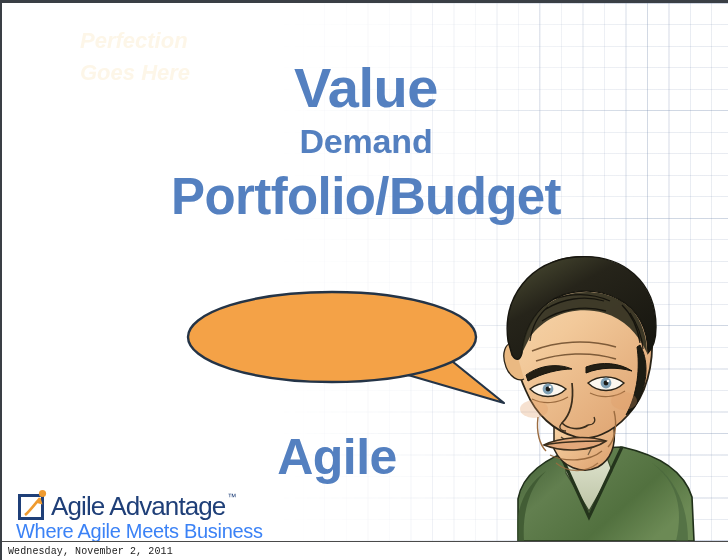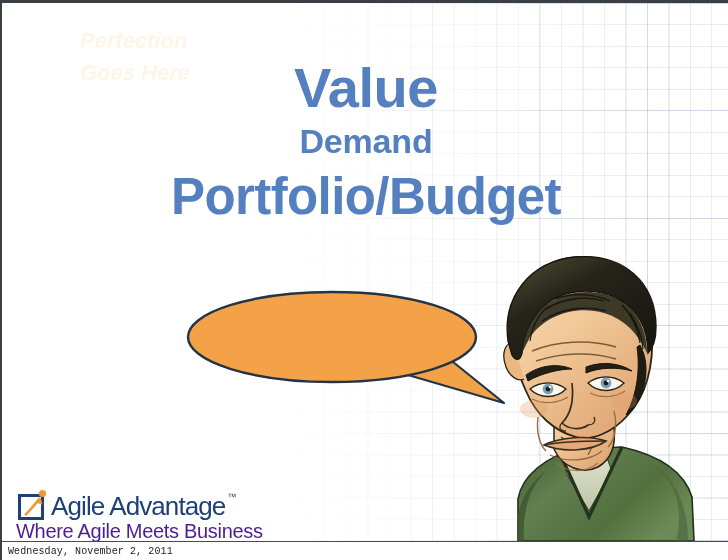"Agile" div.h-agile { html: none -> <div>Agile</div> }
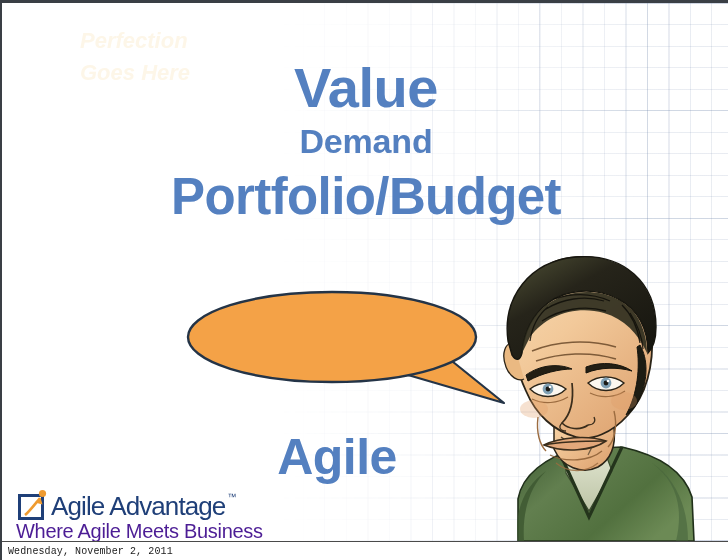"Where Agile Meets Business" #logo-tag { color: #4c1d95 -> #3b82f6 }
